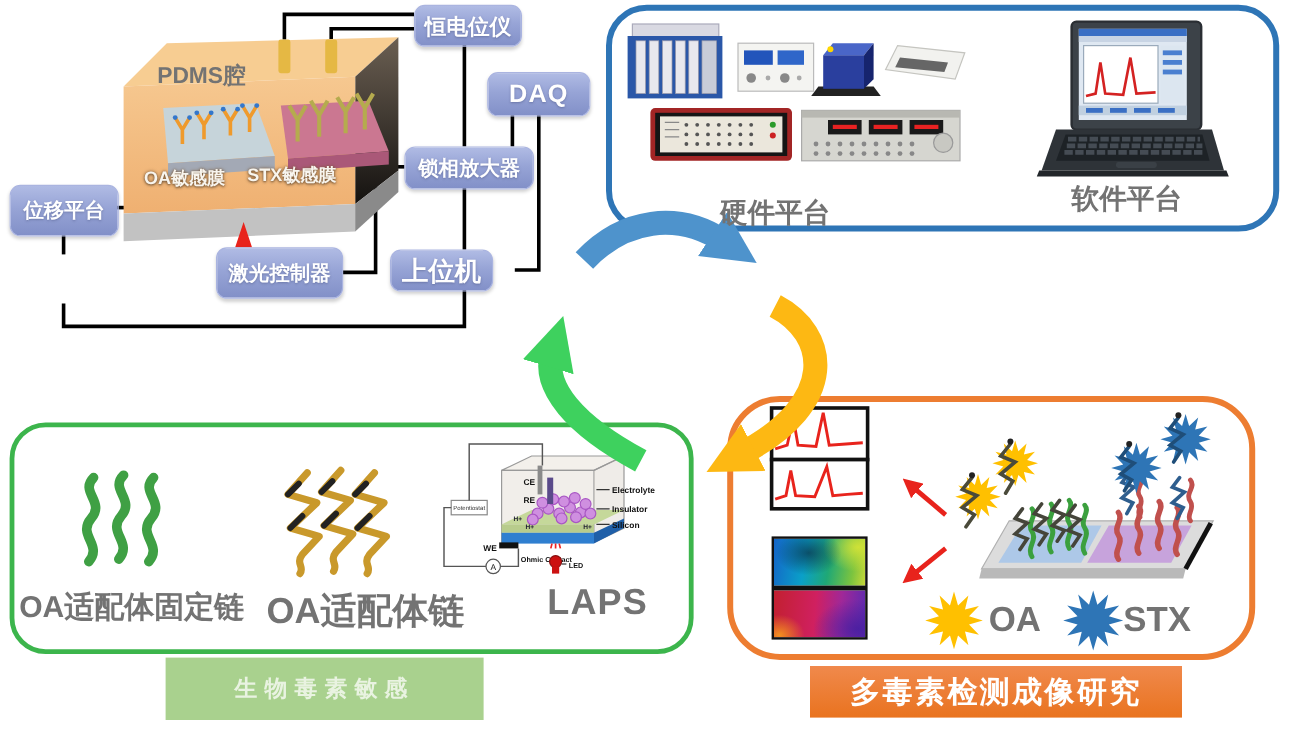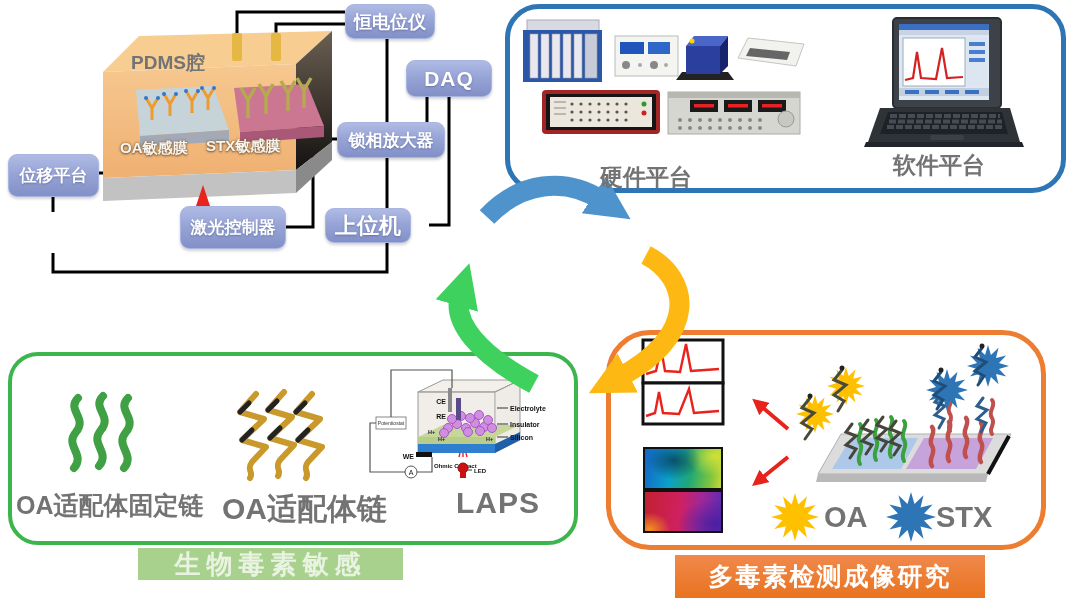"生物毒素敏感" #cap-green { font-size: 26px -> 19px; height: 32px -> 52px }
